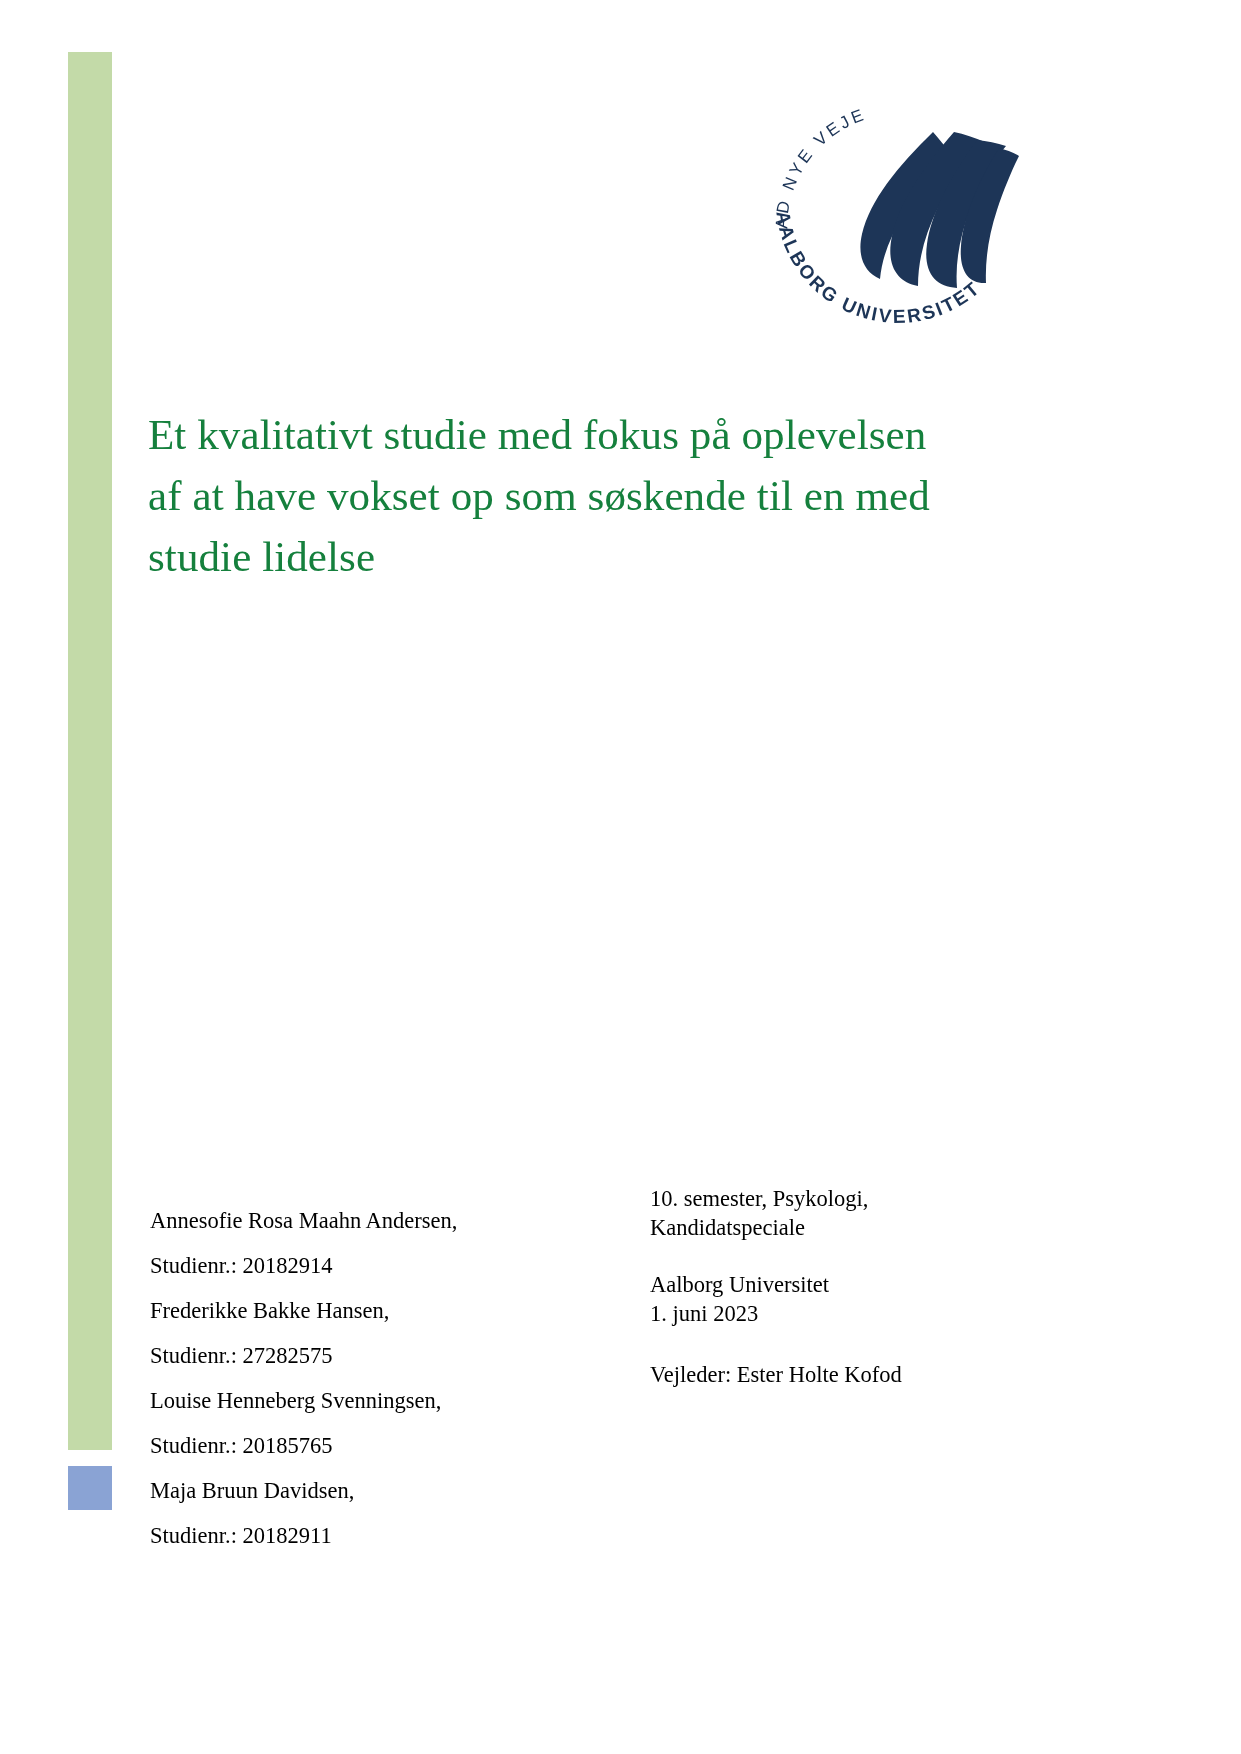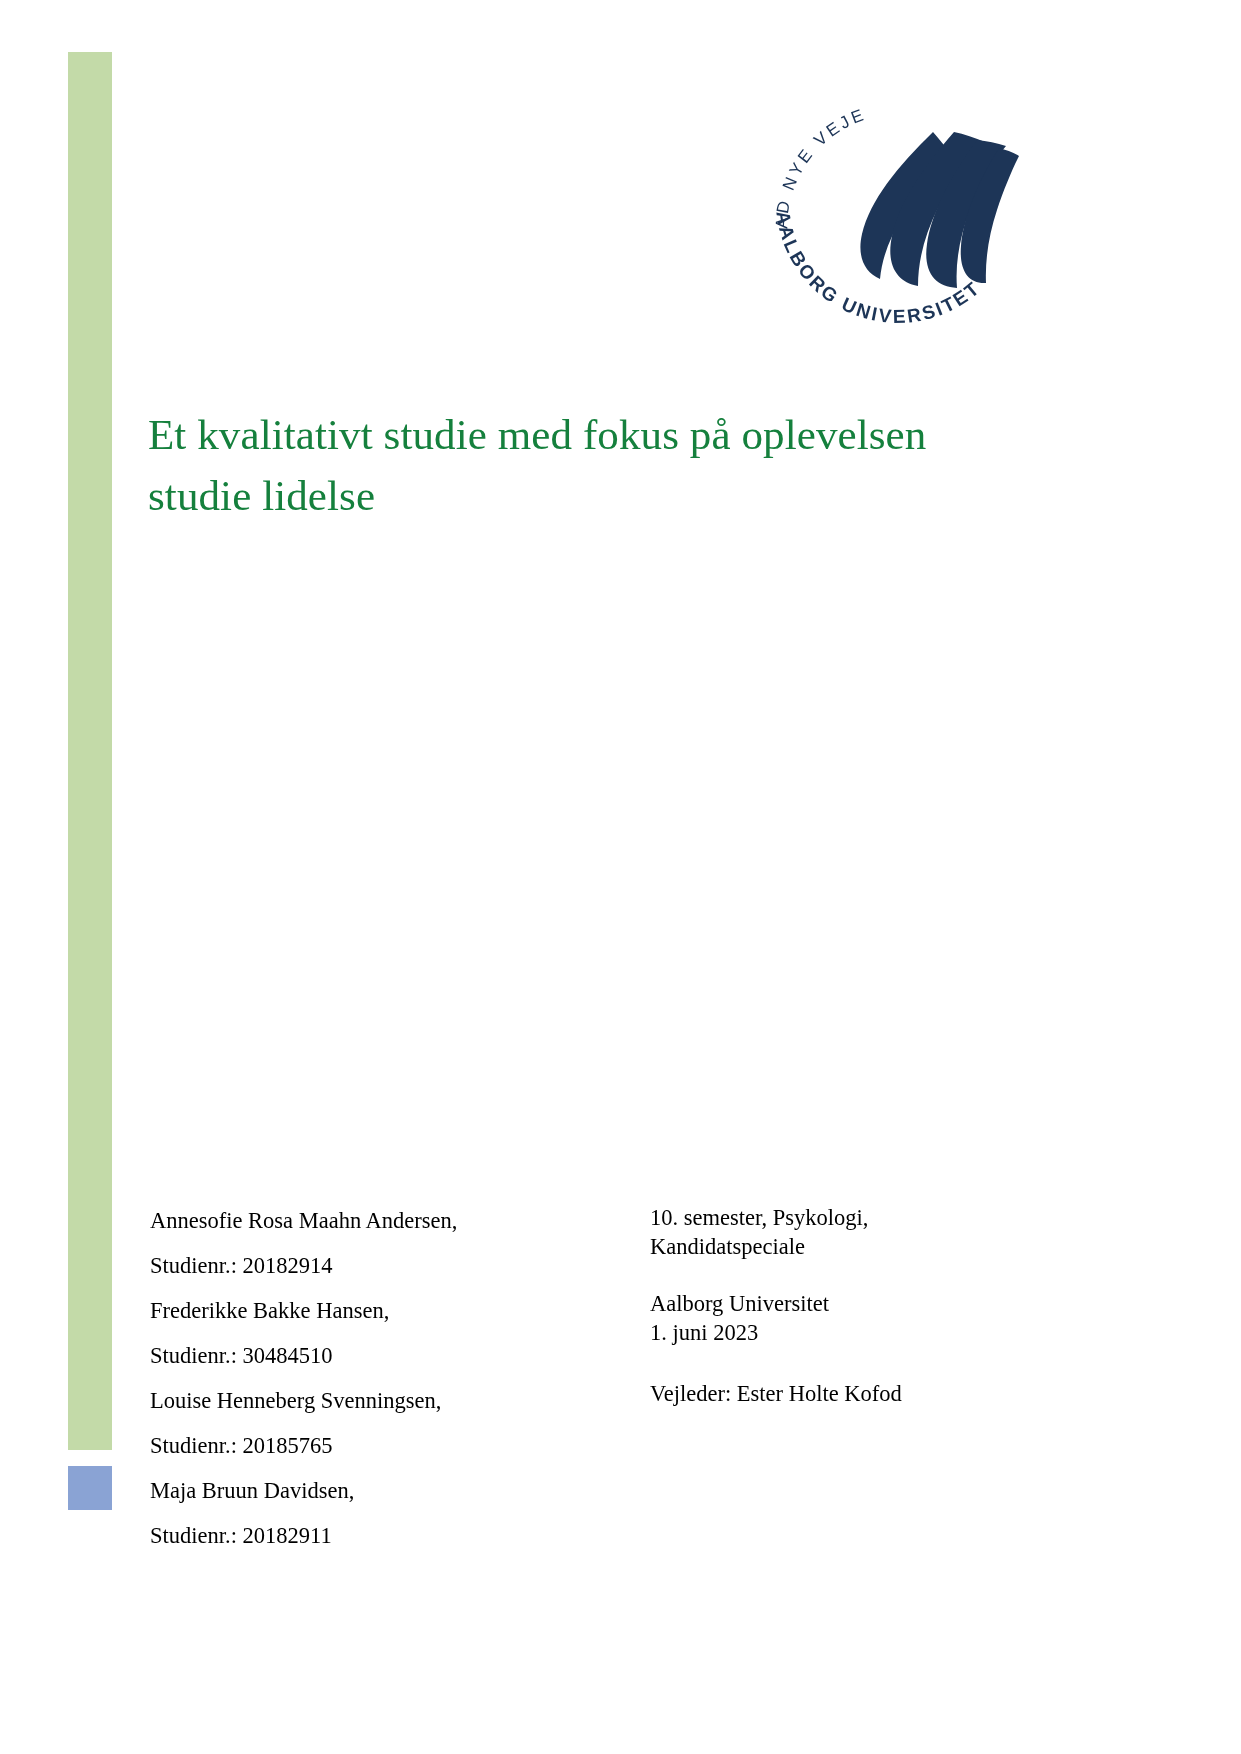"af at have vokset op" span { html: none -> <span>af at have vokset op som søskende til en med</span> }
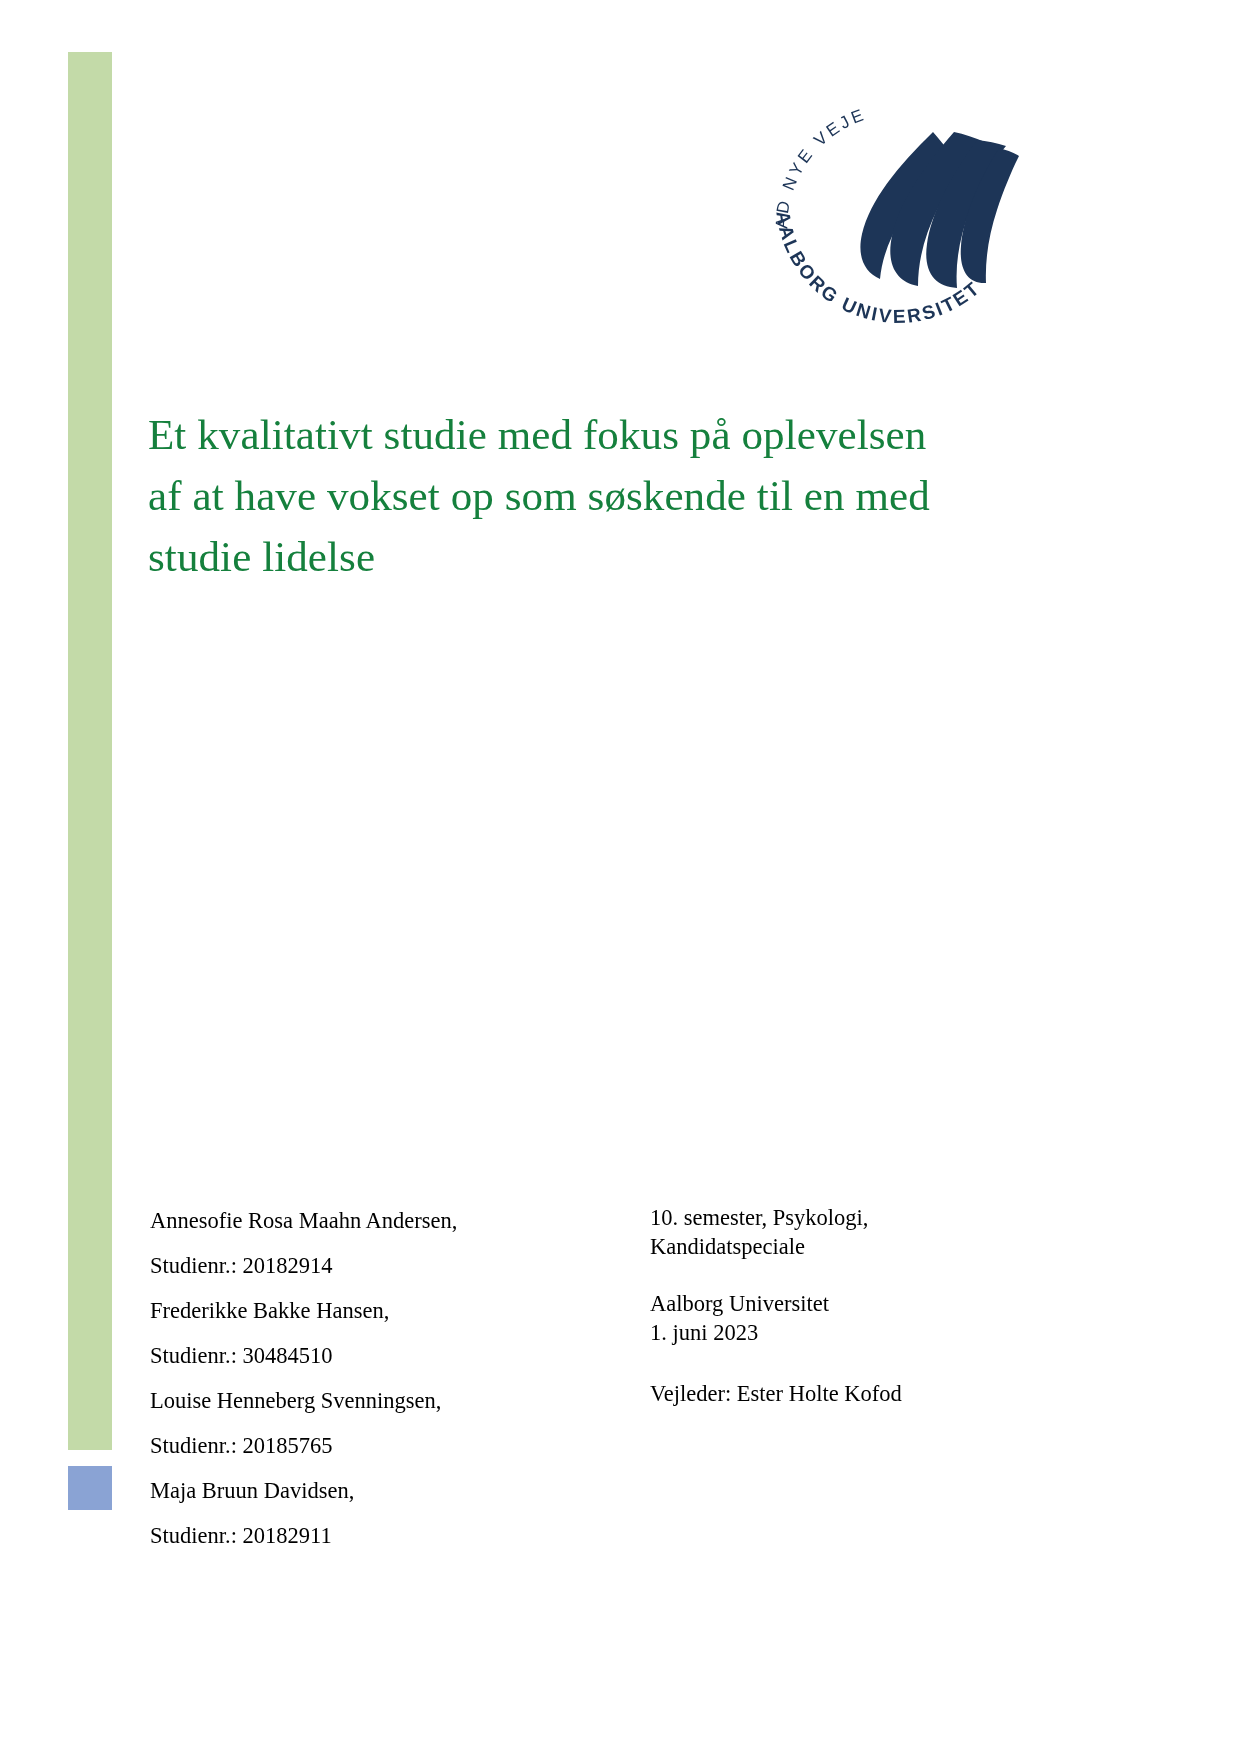"10. semester, Psykologi," .right-block { margin-top: 19px -> none }
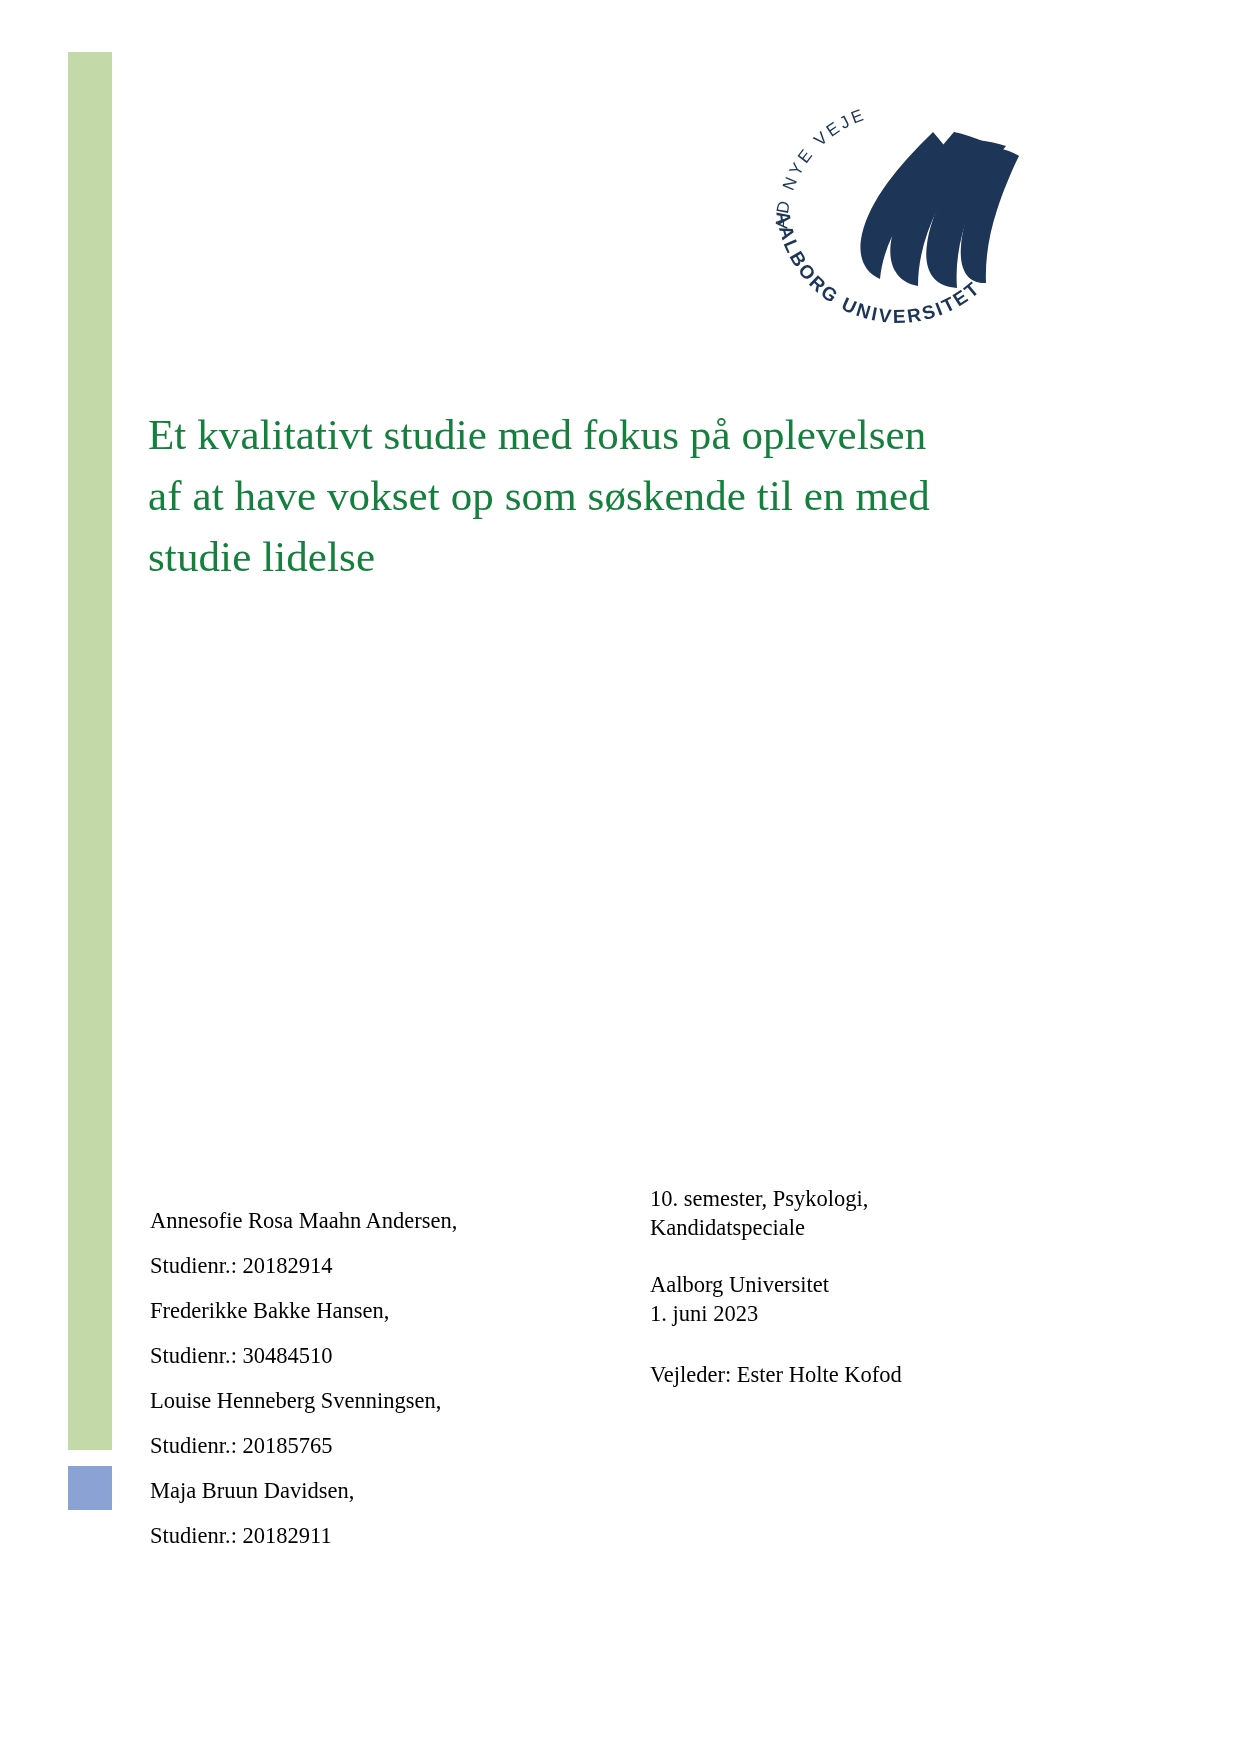"Studienr.: 30484510" div.studienr { text: 30484510 -> 27282575 }
